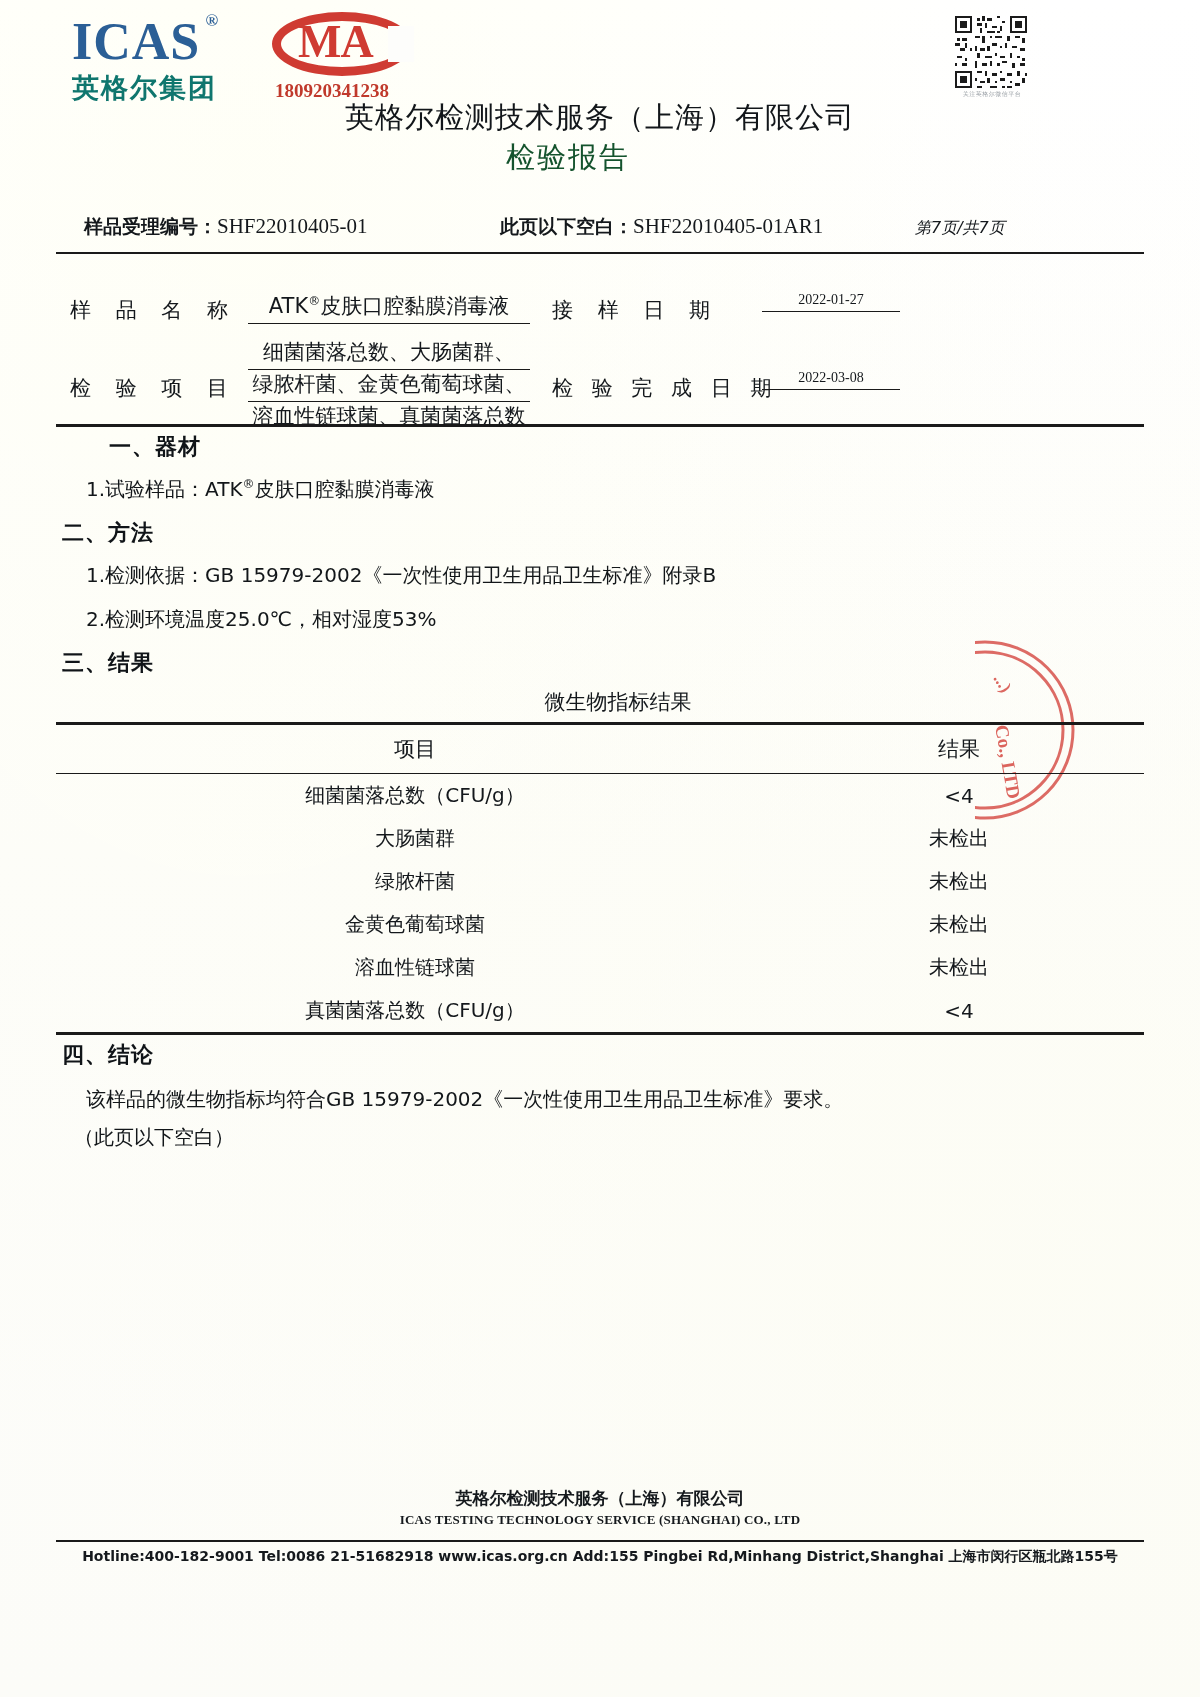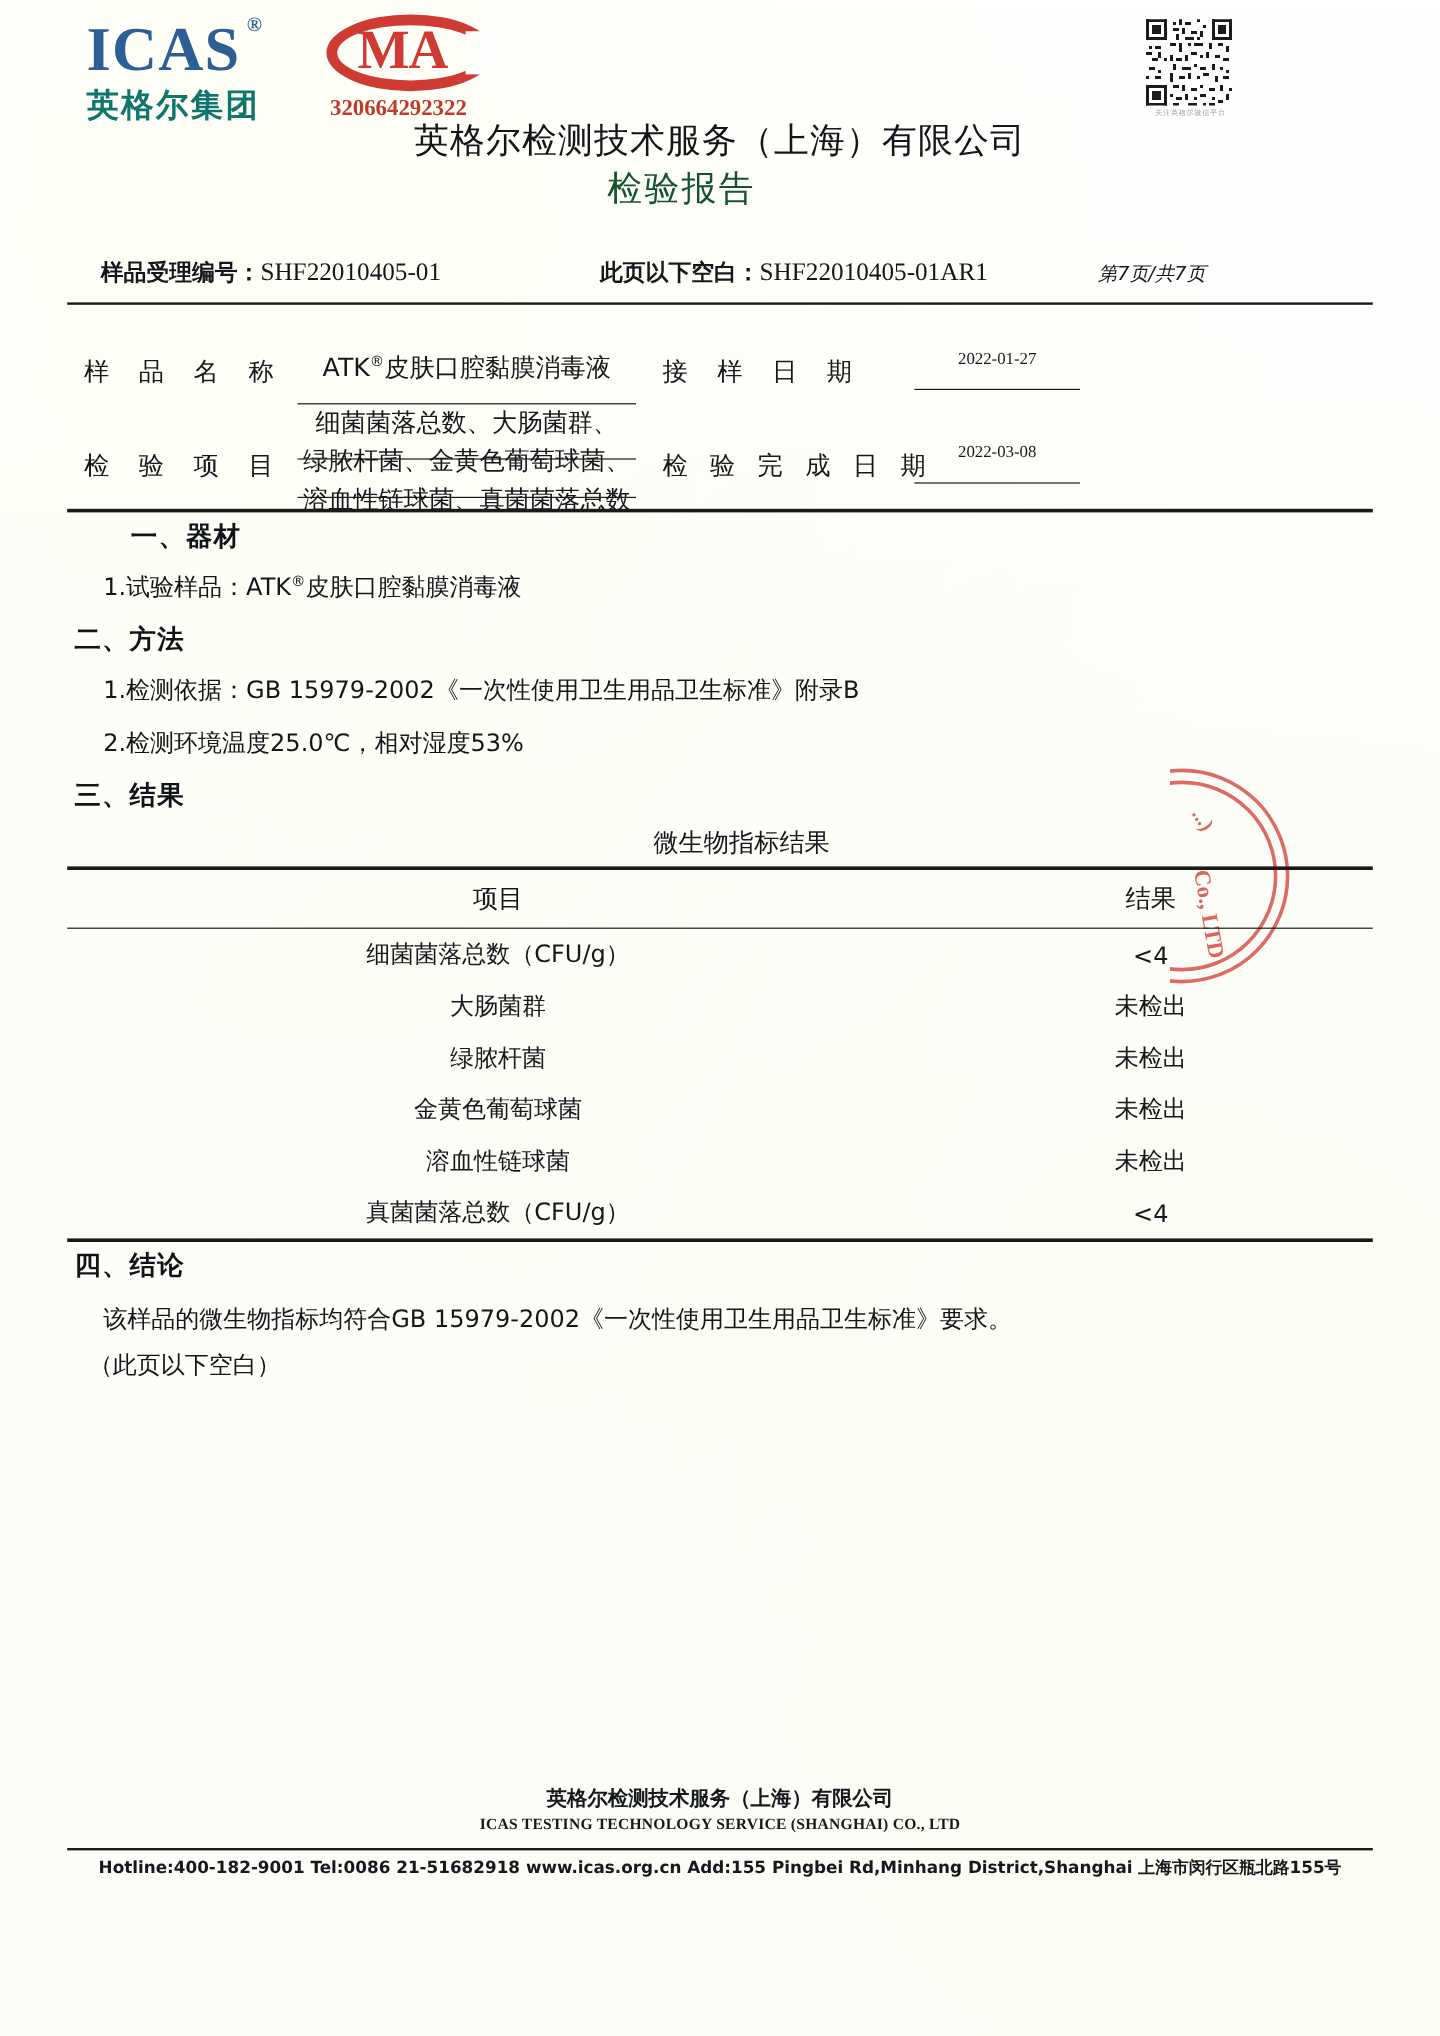"320664292322" div.cma-num { text: 320664292322 -> 180920341238 }
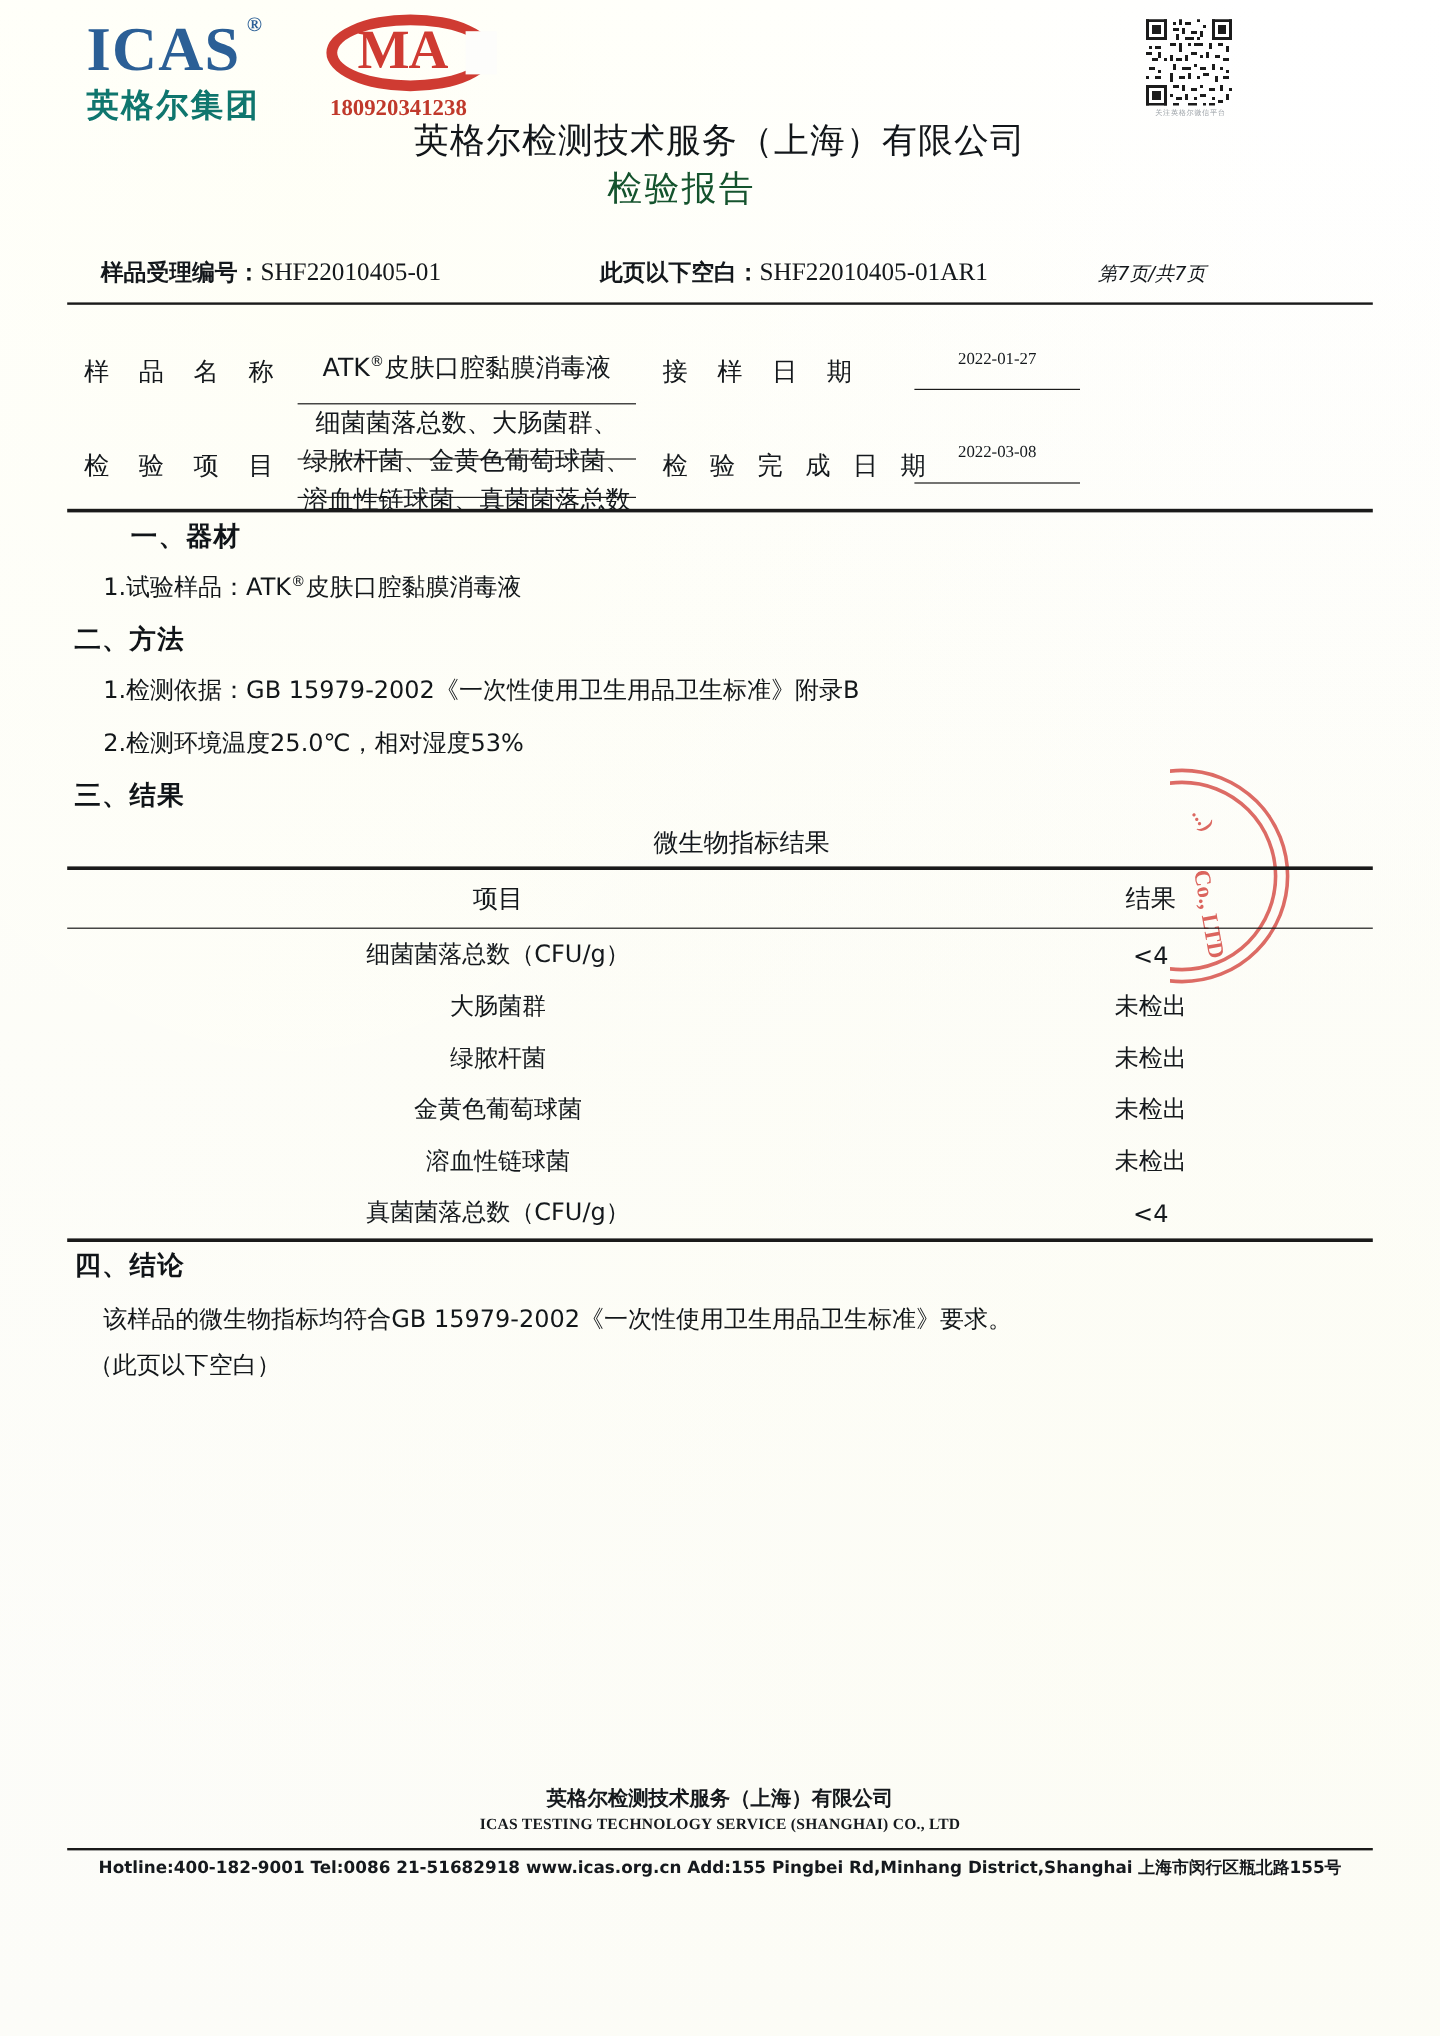"ATK®皮肤口腔黏膜消毒液" .mval { padding-bottom: 16px -> 3px }
